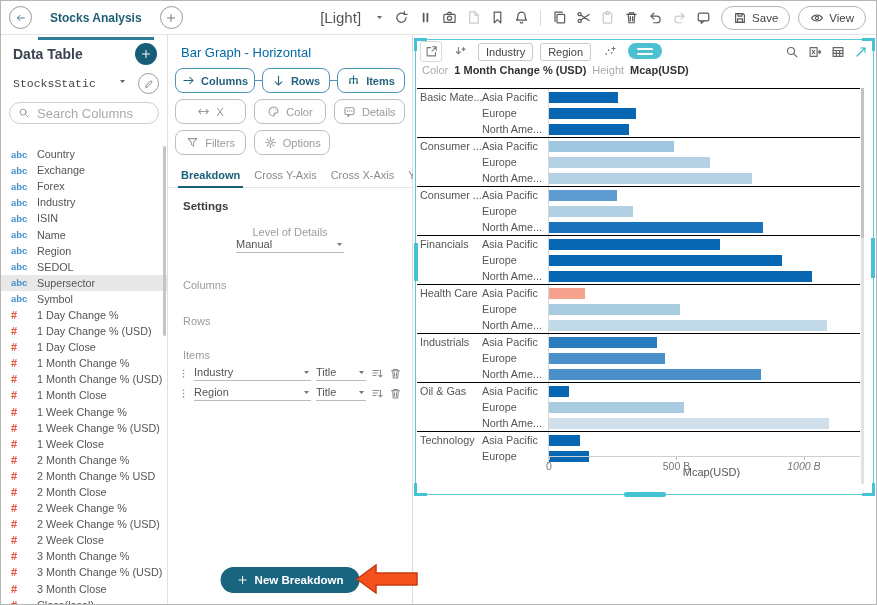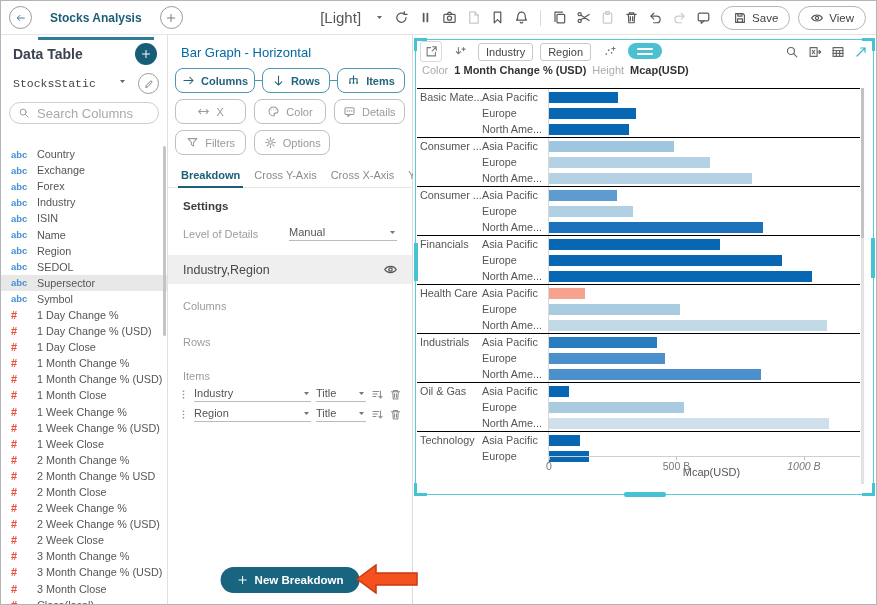"Level of Details" .lod-row { flex-direction: none -> column }
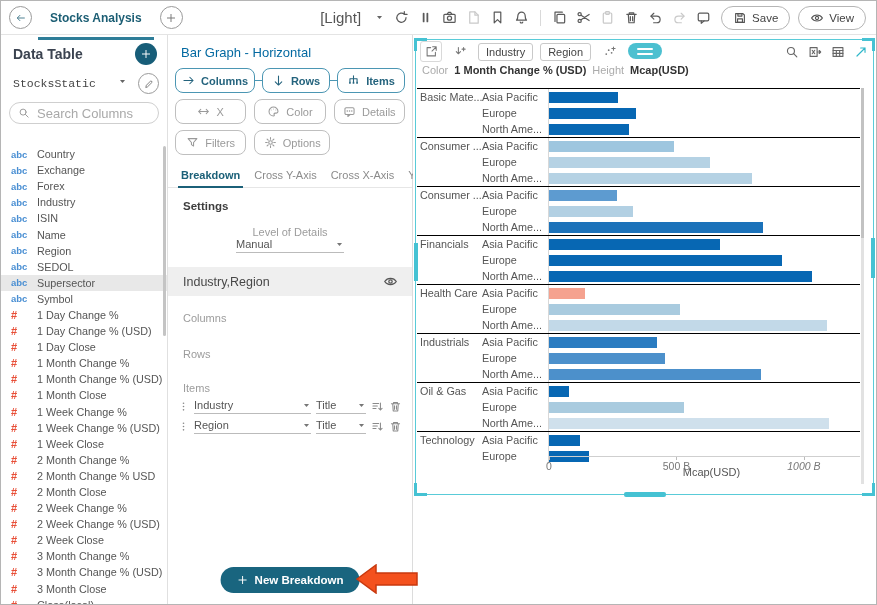"Industry,Region" div.bd-band { html: <div> <span>Industry,Region</span> <span> <svg> <path></path> <circle></circle> </svg> </span> </div> -> none }
